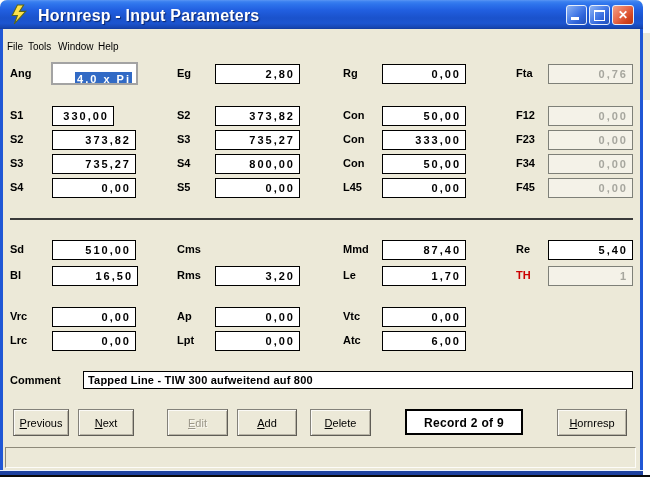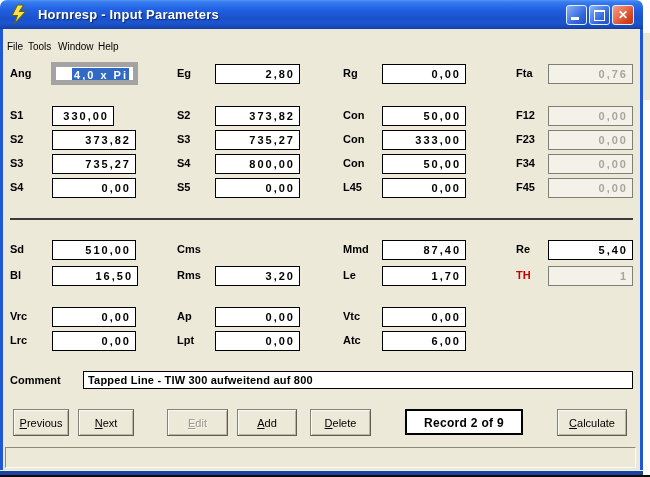"Hornresp - Input Parameters" .title-text { font-size: 13px -> 16px }
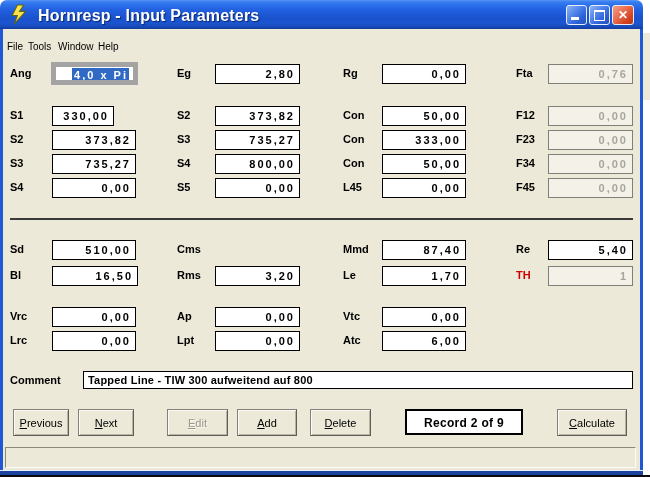"4,0 x Pi" .field.focused { border: 5px solid #a3a3a3 -> 2px solid #a3a3a3; padding-top: 2px -> 9px }
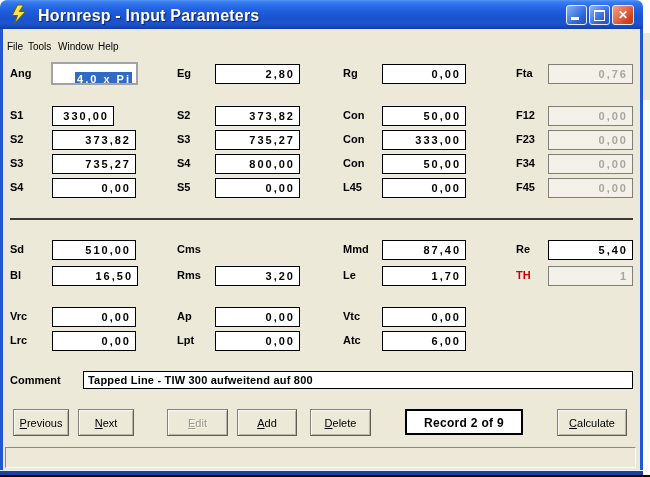"Calculate" div.btn { text: Calculate -> Hornresp }
